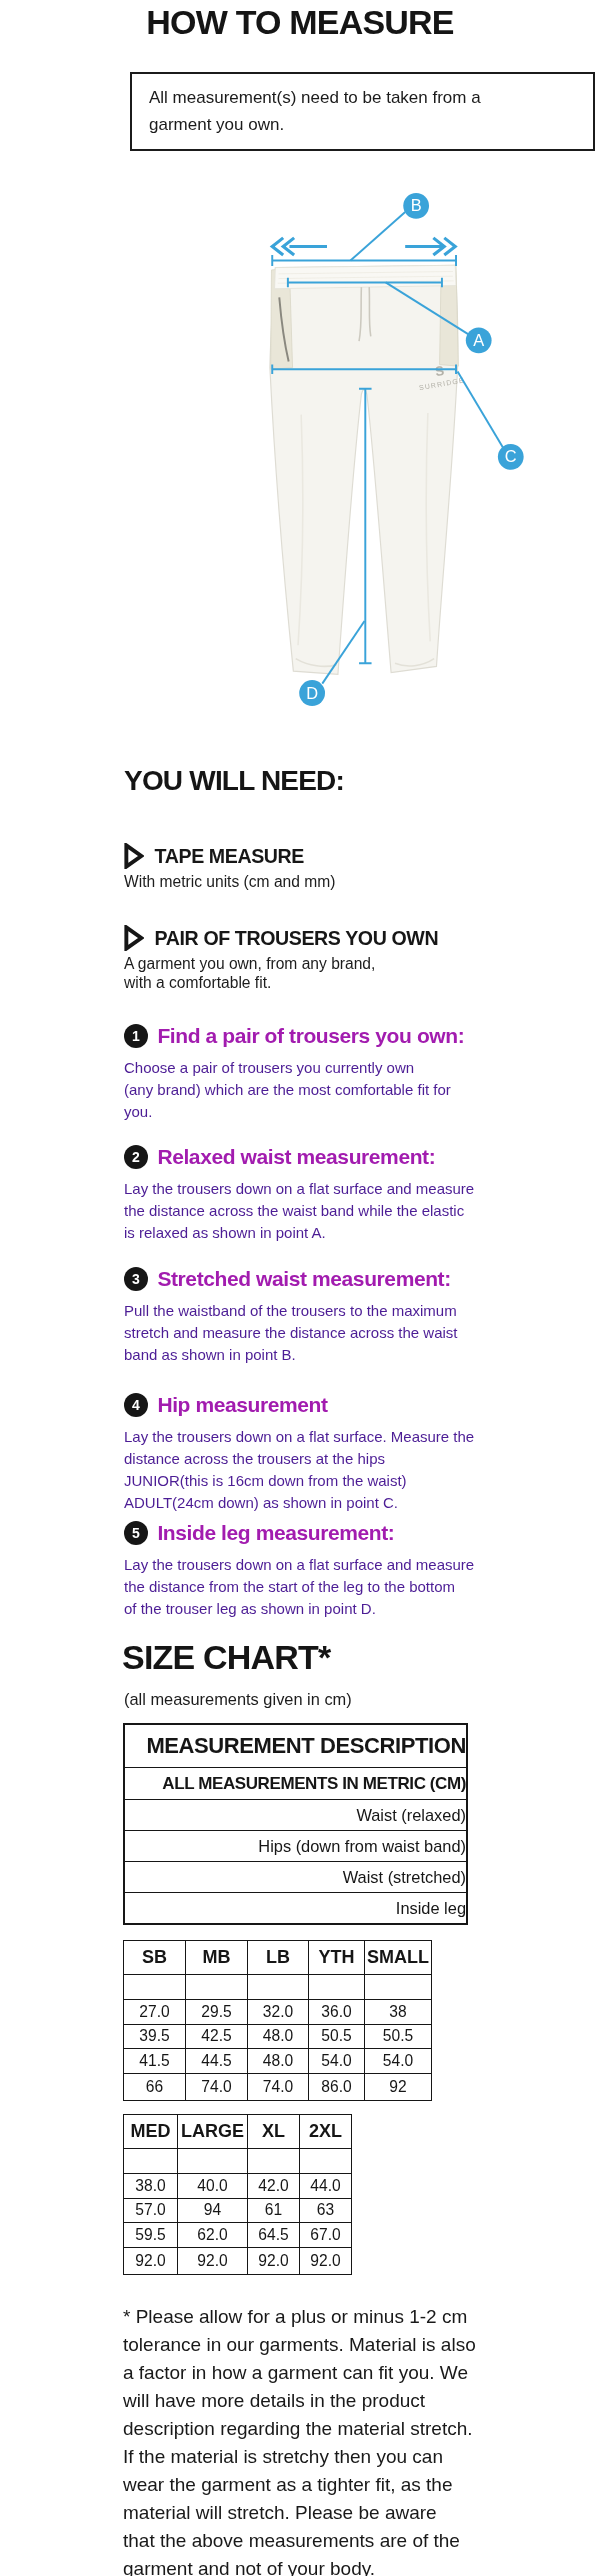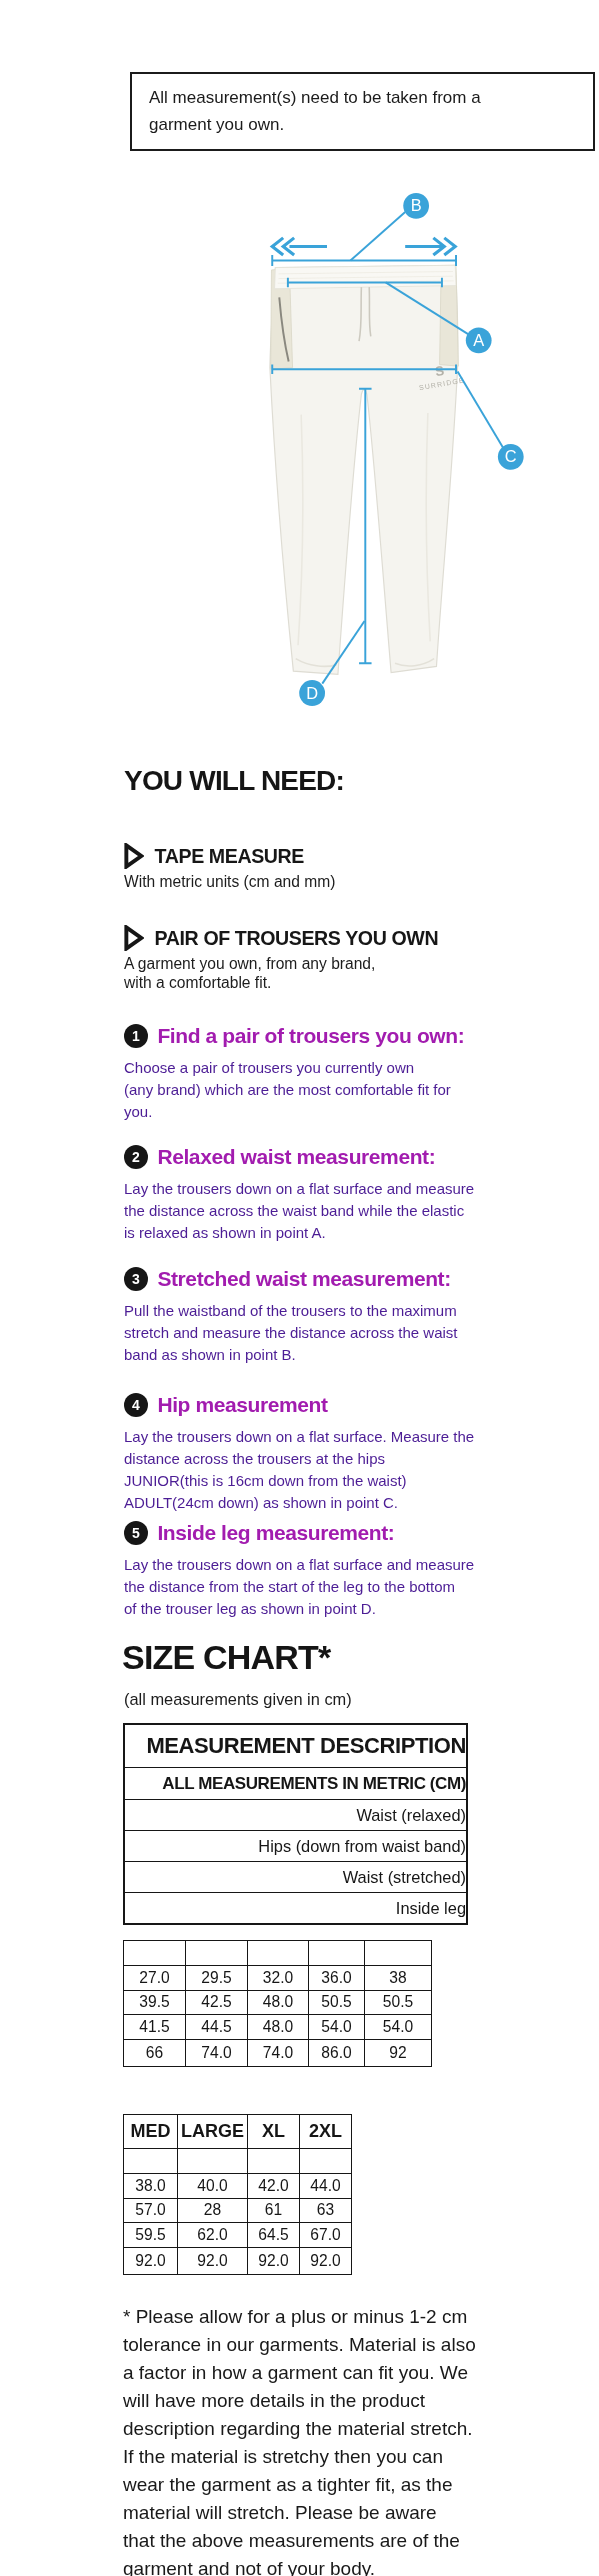"HOW TO MEASURE" div.abs { html: none -> <div>HOW TO MEASURE</div> }
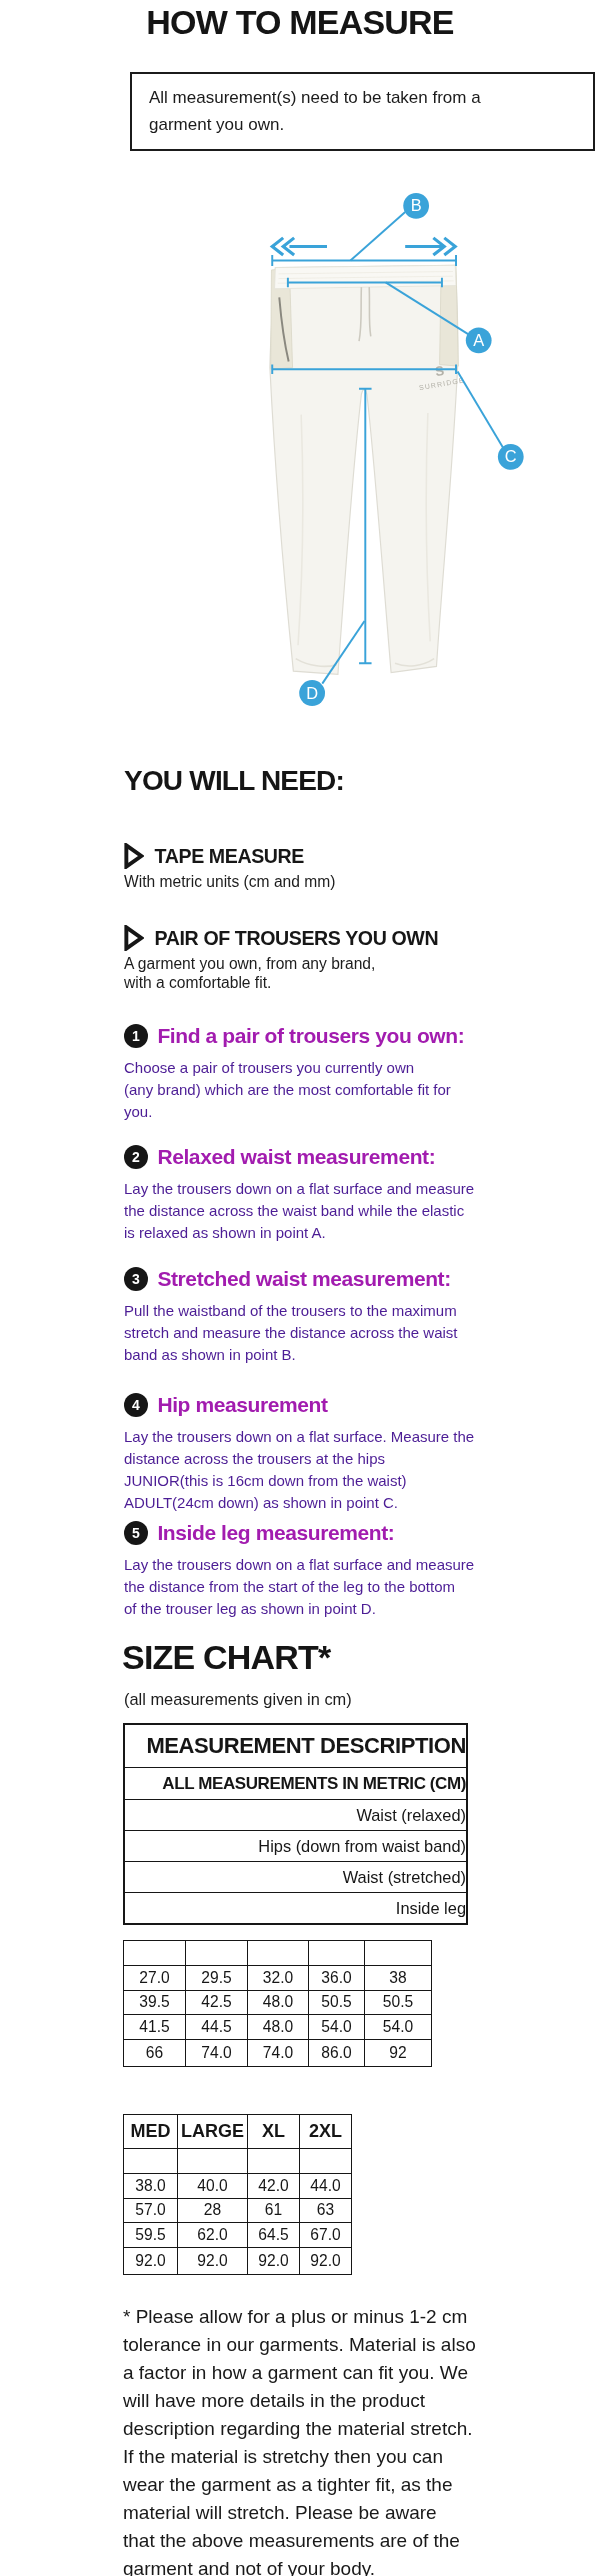"SB" tr { html: none -> <tr> <td>SB</td> <td>MB</td> <td>LB</td> <td>YTH</td> <td>SMALL</td> </tr> }
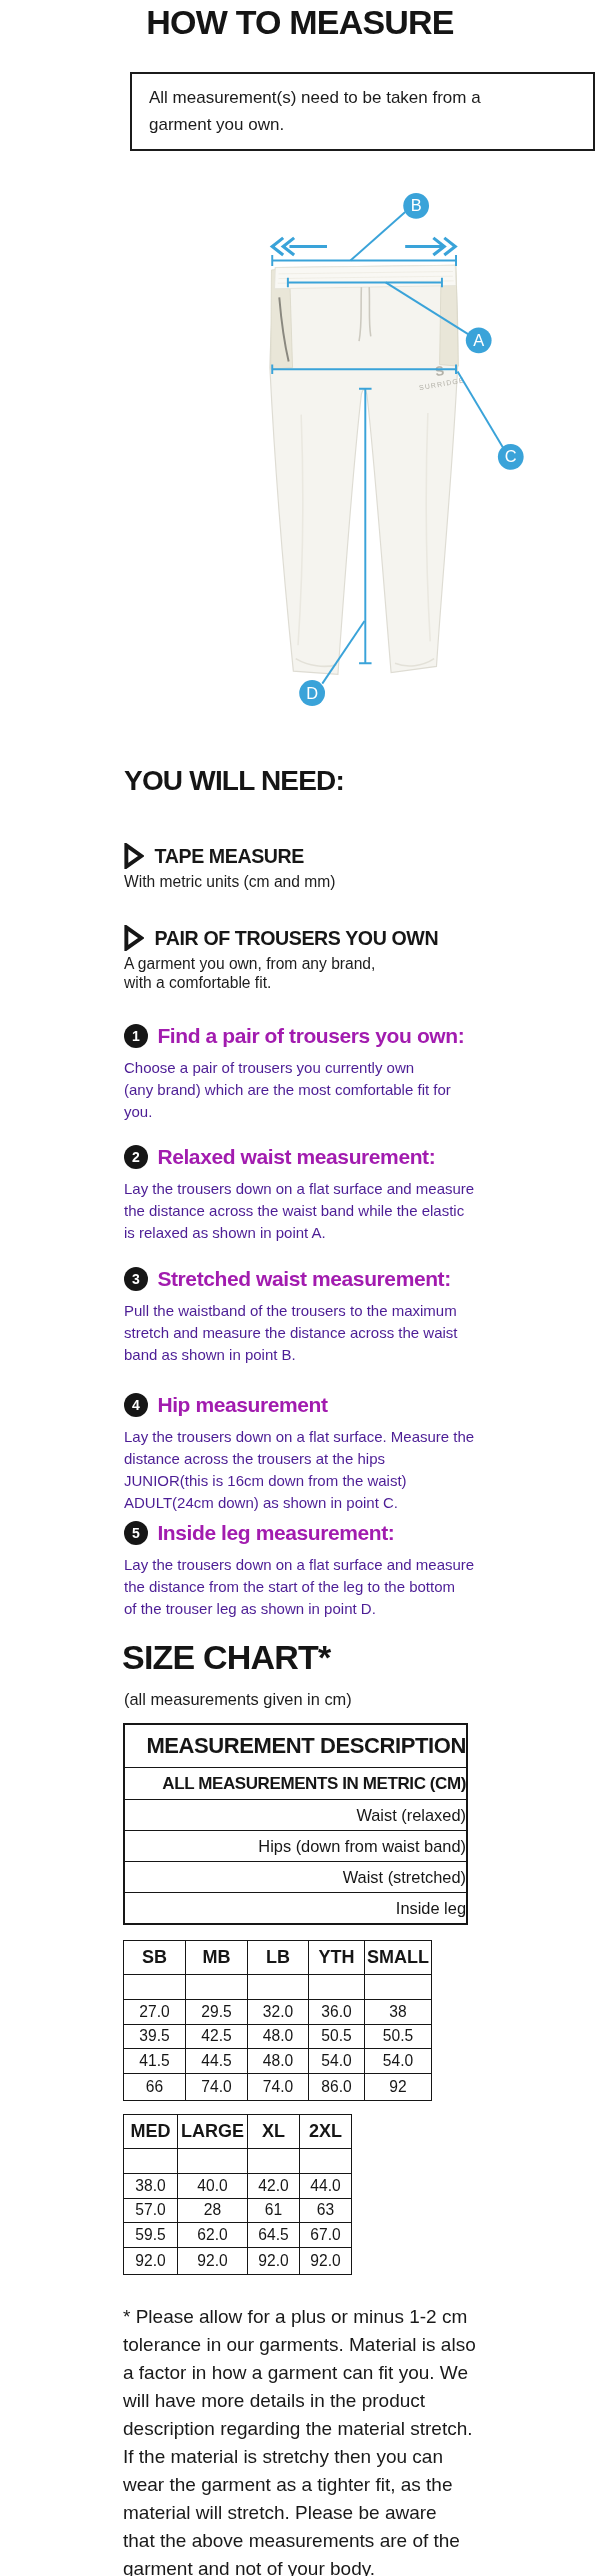"28" td { text: 28 -> 94 }
